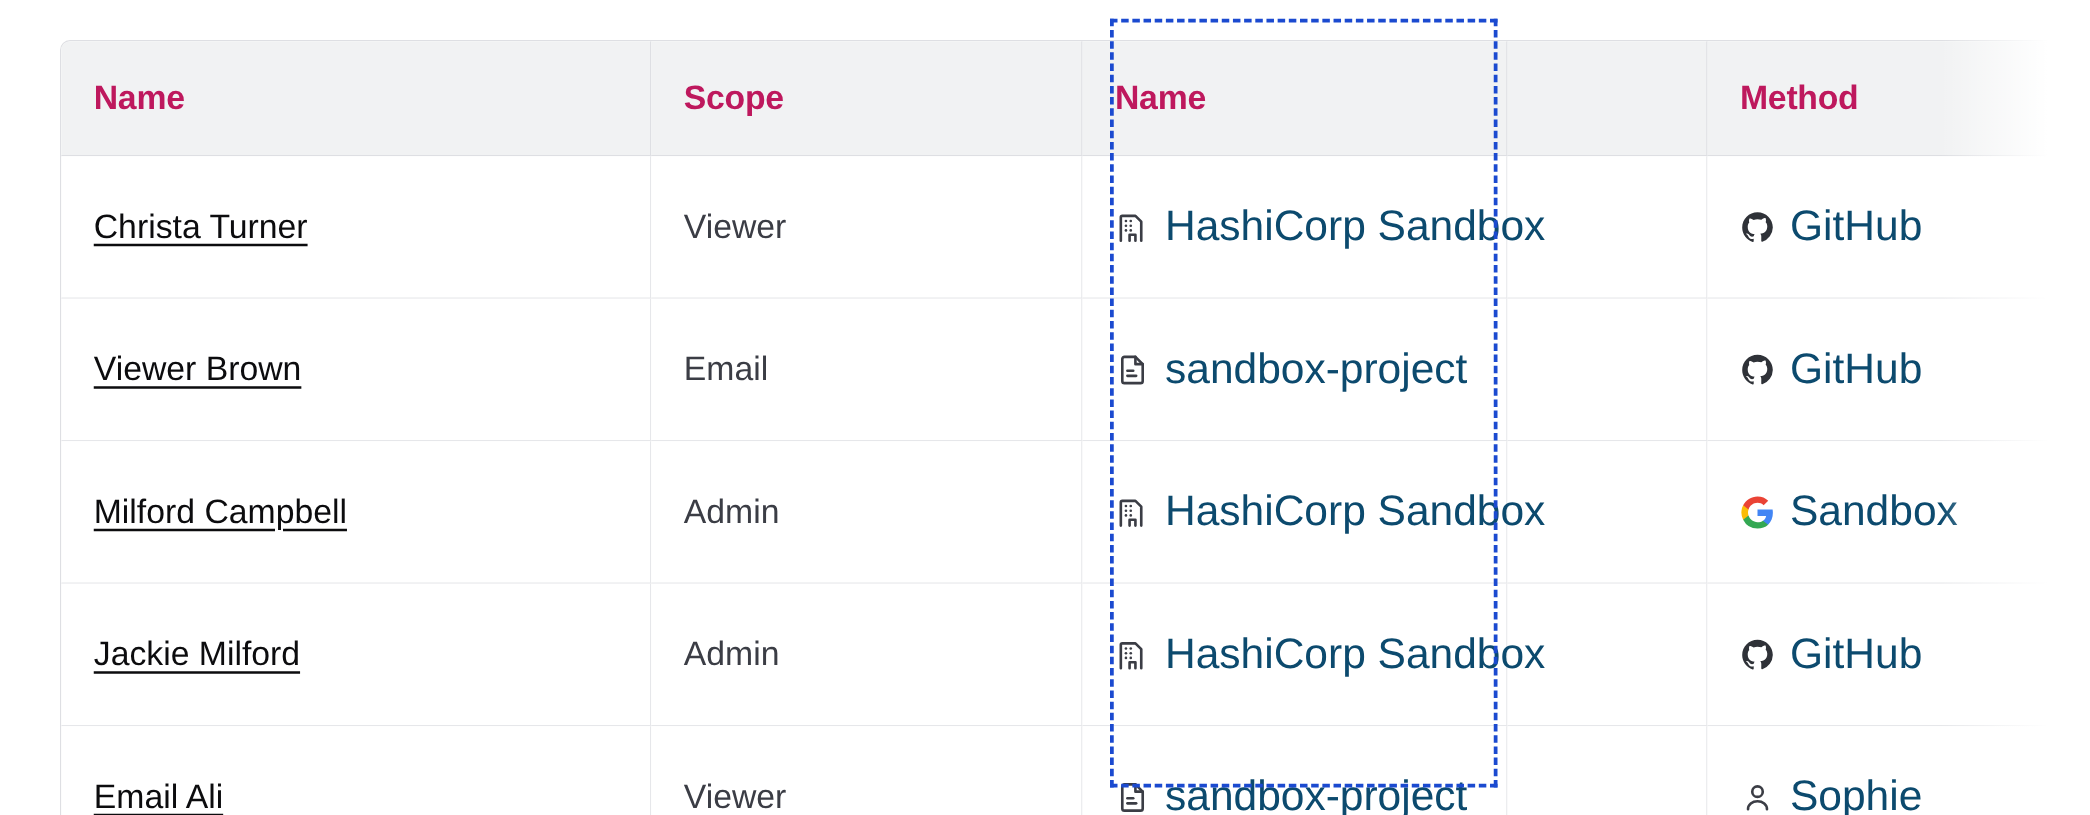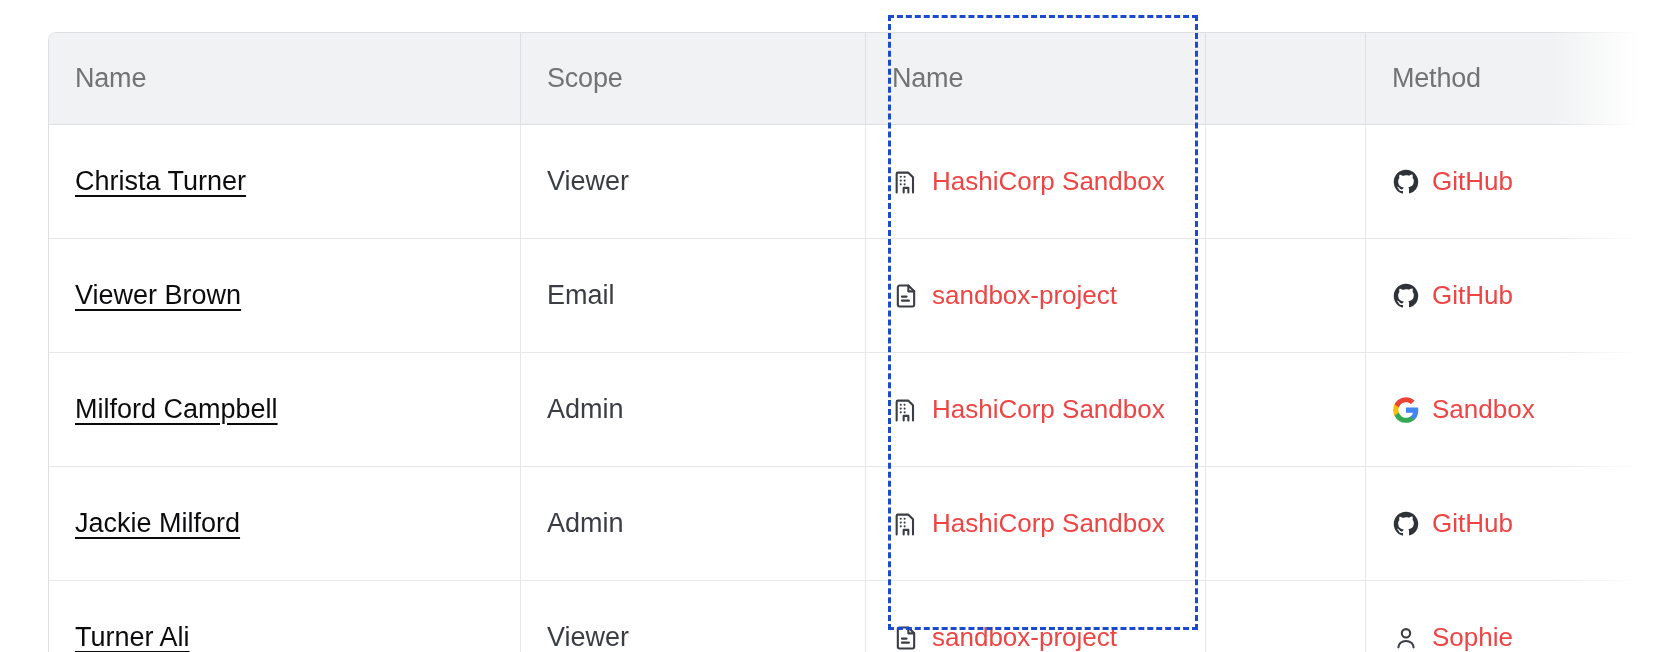"Name" thead th { color: #737373 -> #be185d; font-weight: normal -> bold }
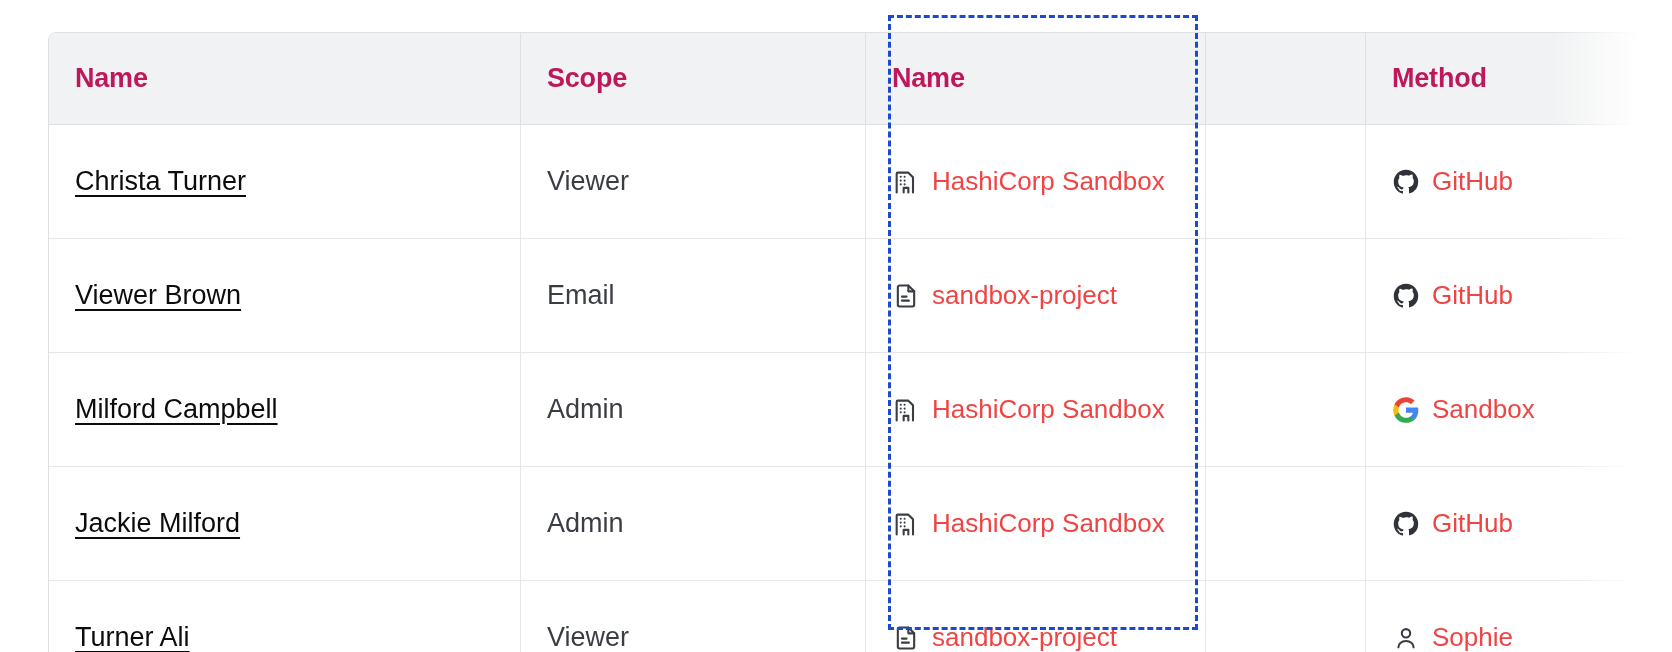"HashiCorp Sandbox" .cell-inline .label { color: #ef4444 -> #0c4a6e; font-size: 26px -> 34px }
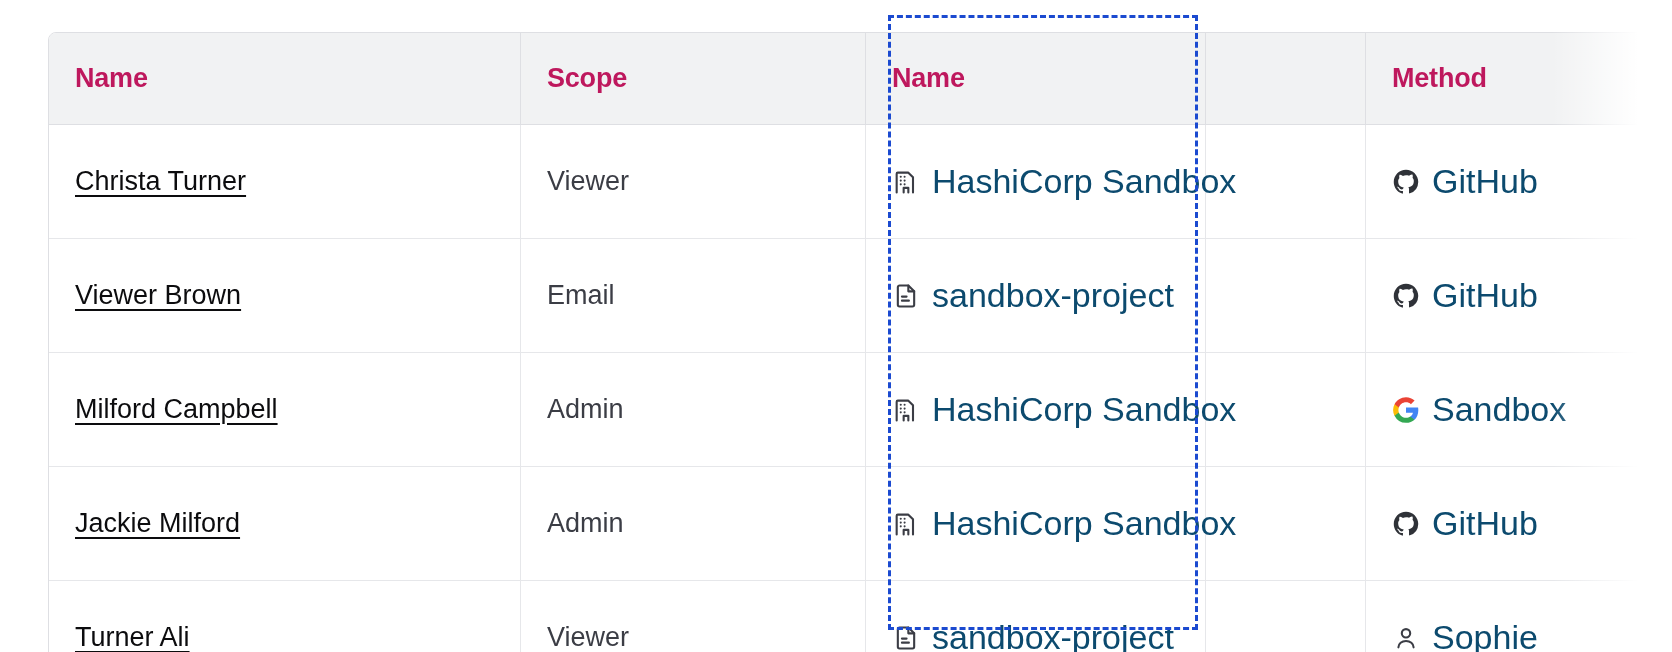"Turner Ali" span.name-link { text: Turner -> Email }
